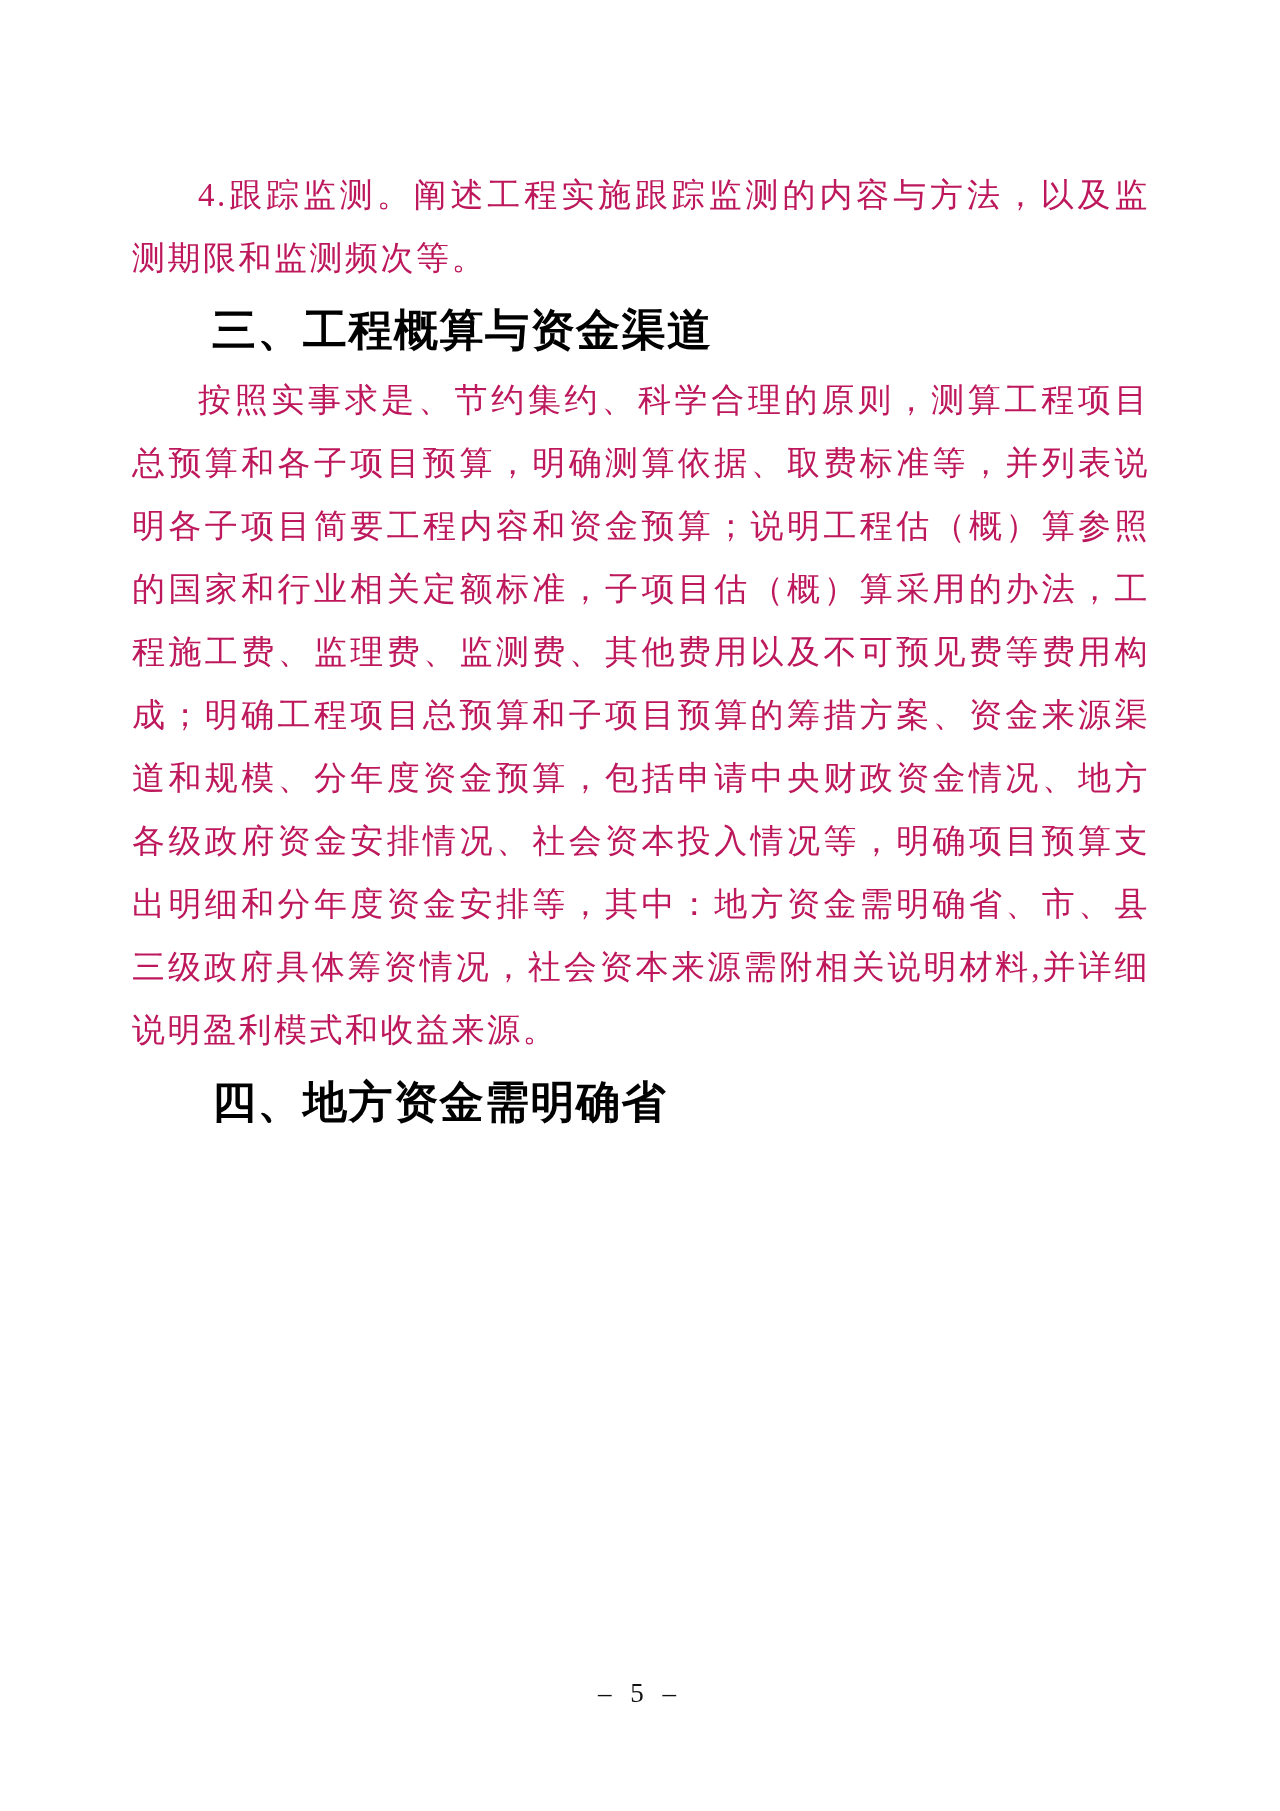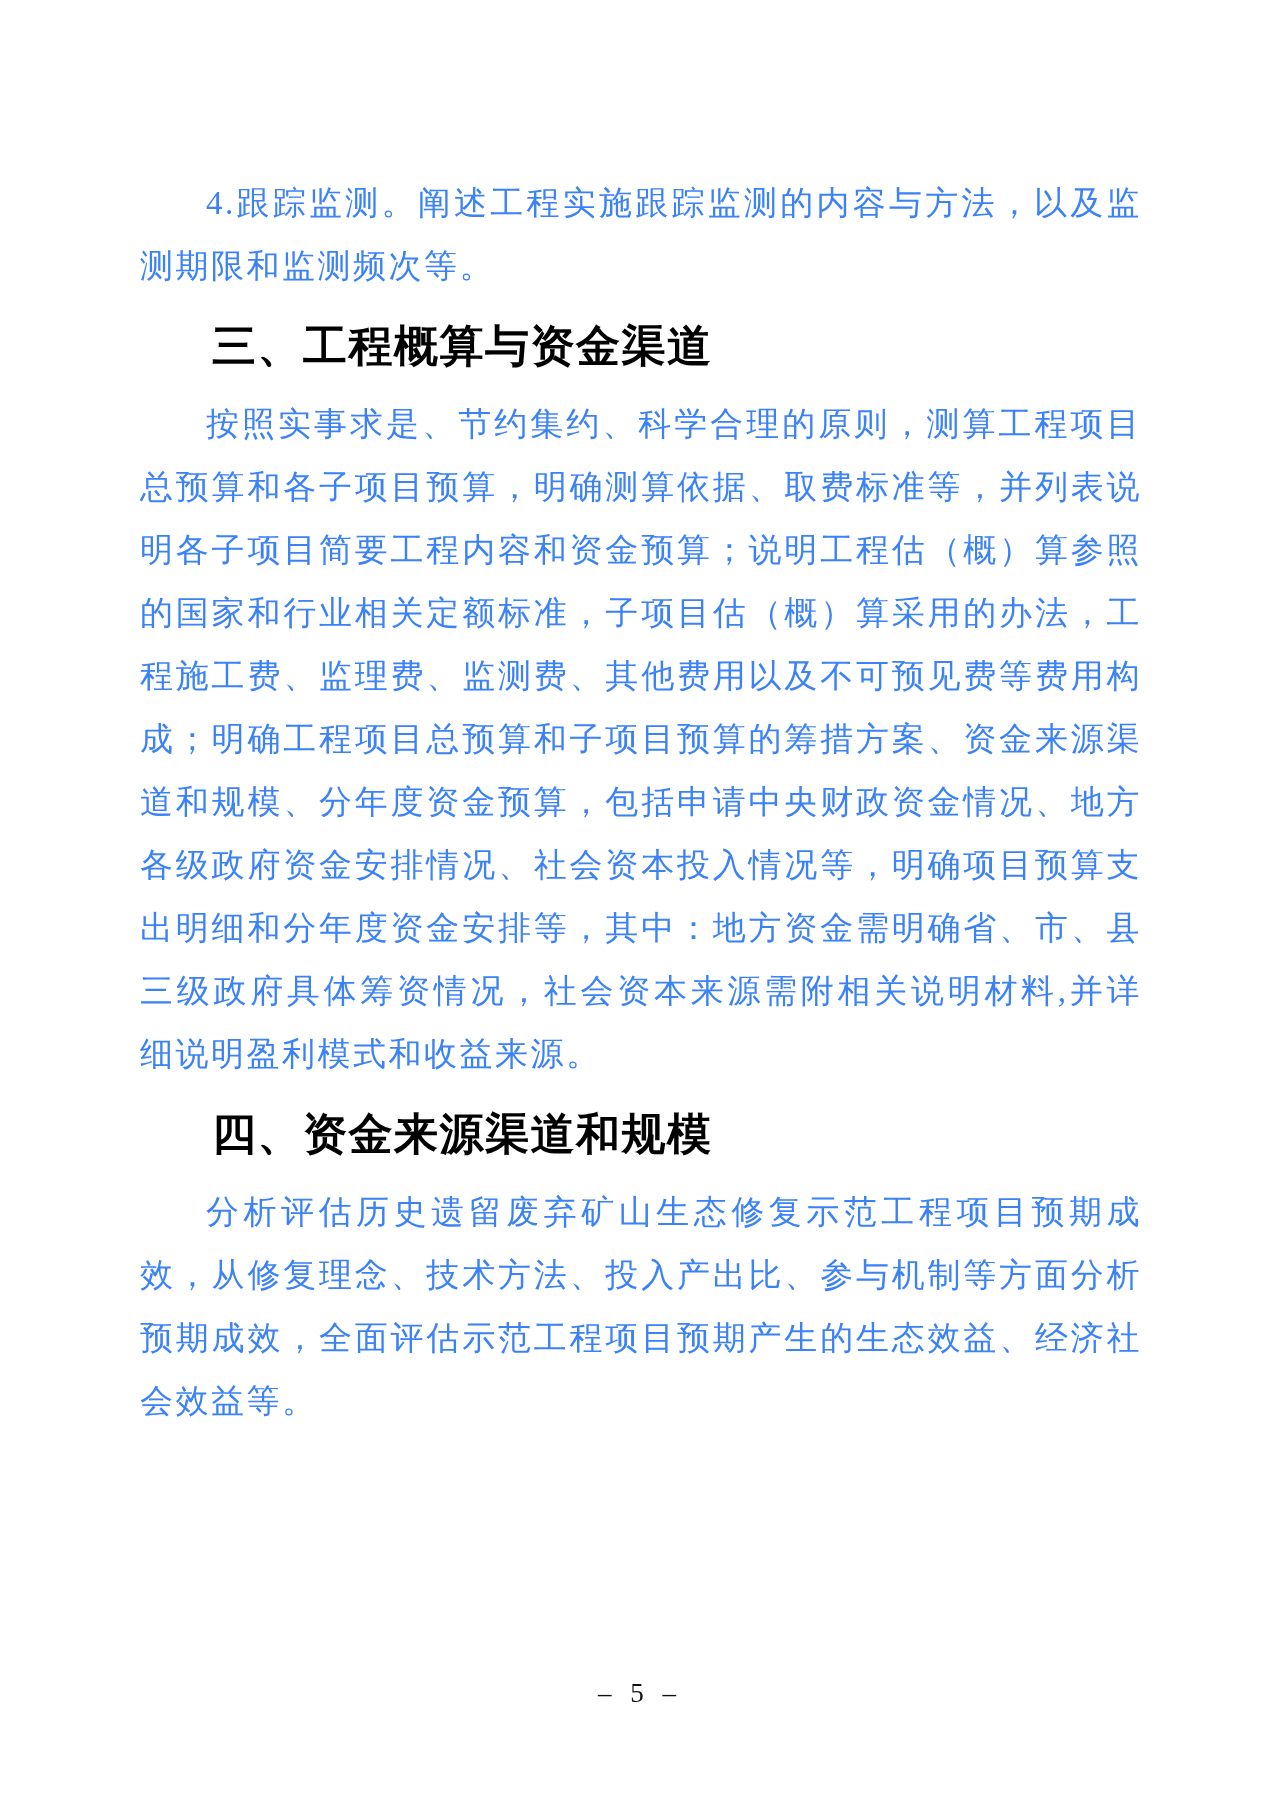"4.跟踪监测。阐述工程实施跟踪监测的内容与方法，以及监测期限和监测频次等。" .para { color: #3b82f6 -> #be185d; margin: 16px -> 8px }
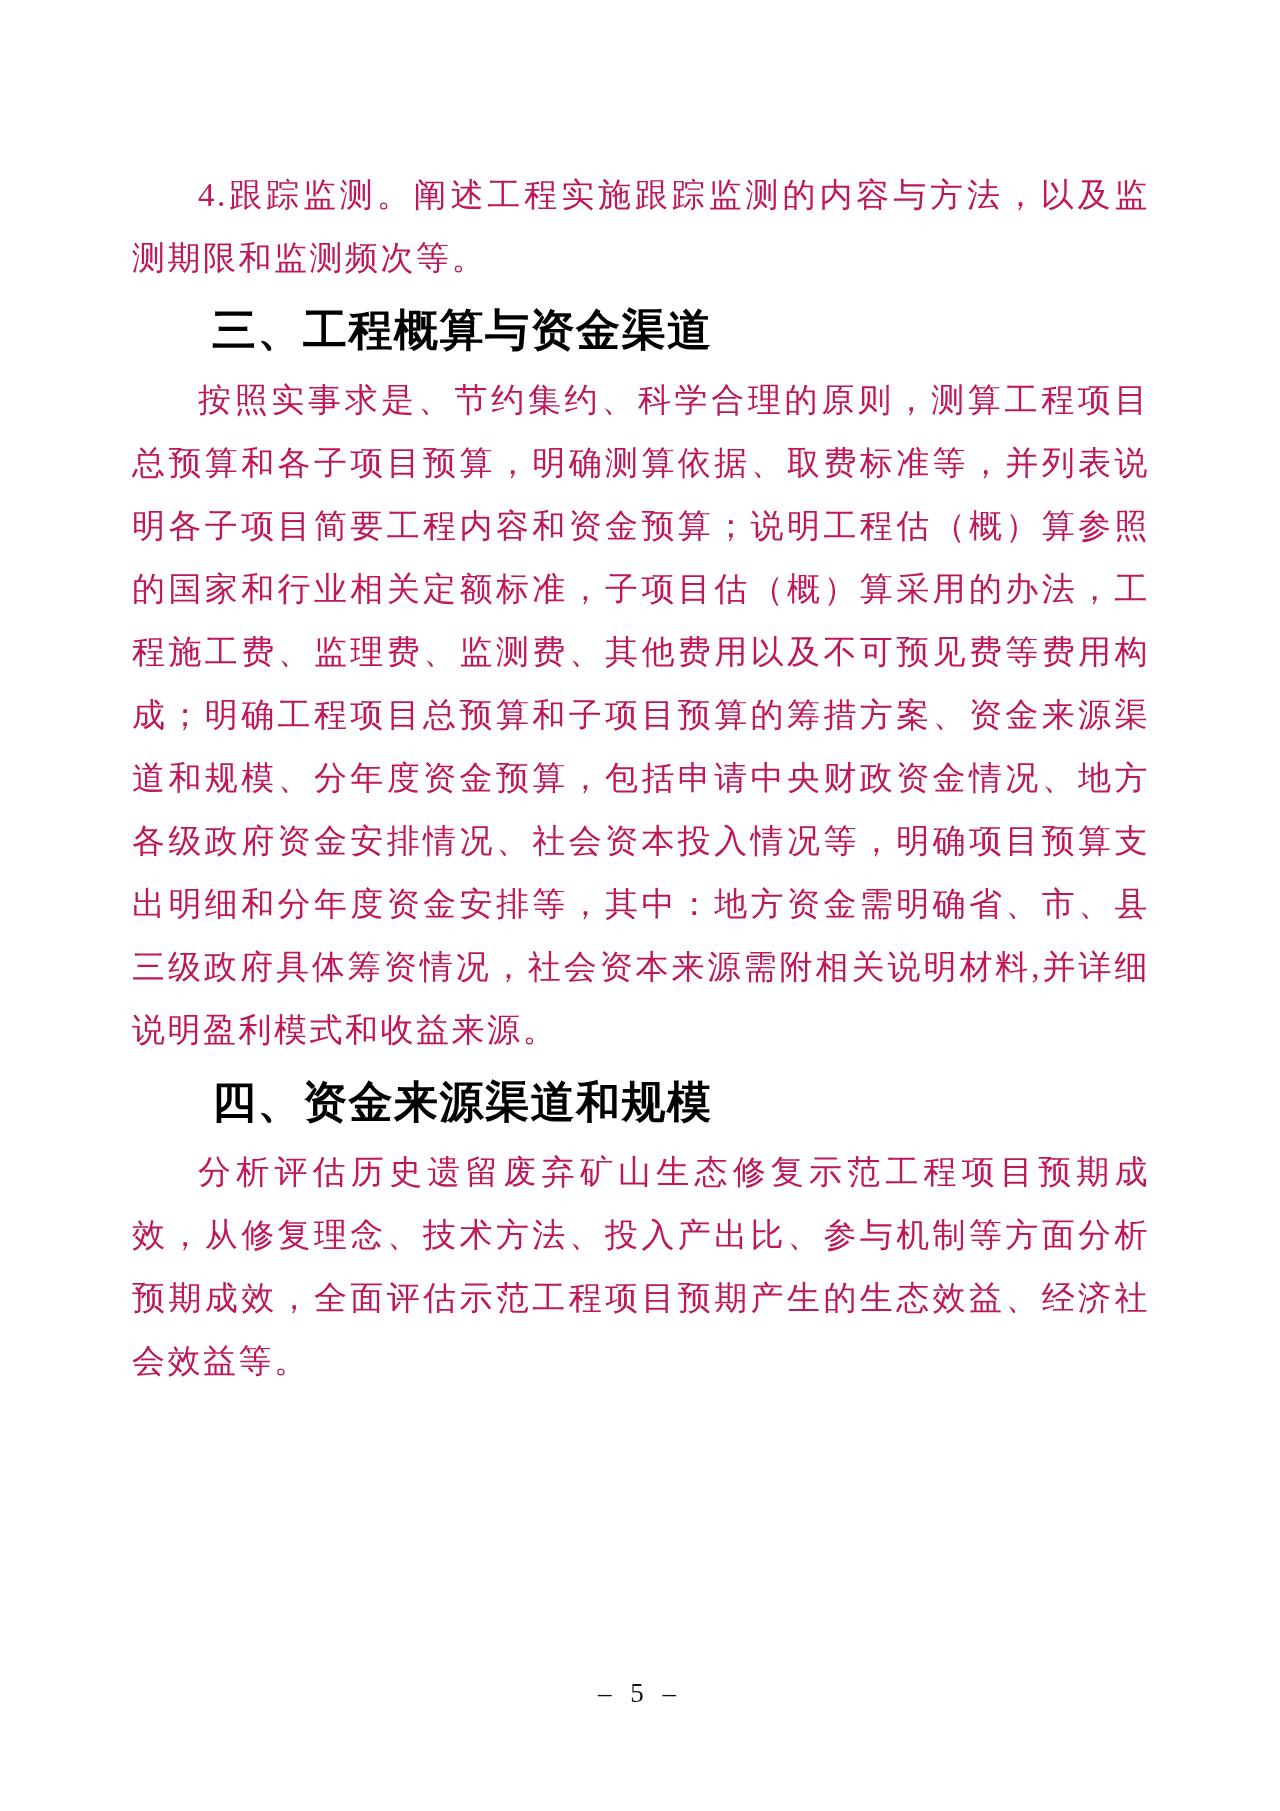"四、资金来源渠道和规模" p.heading { text: 资金来源渠道和规模 -> 地方资金需明确省 }
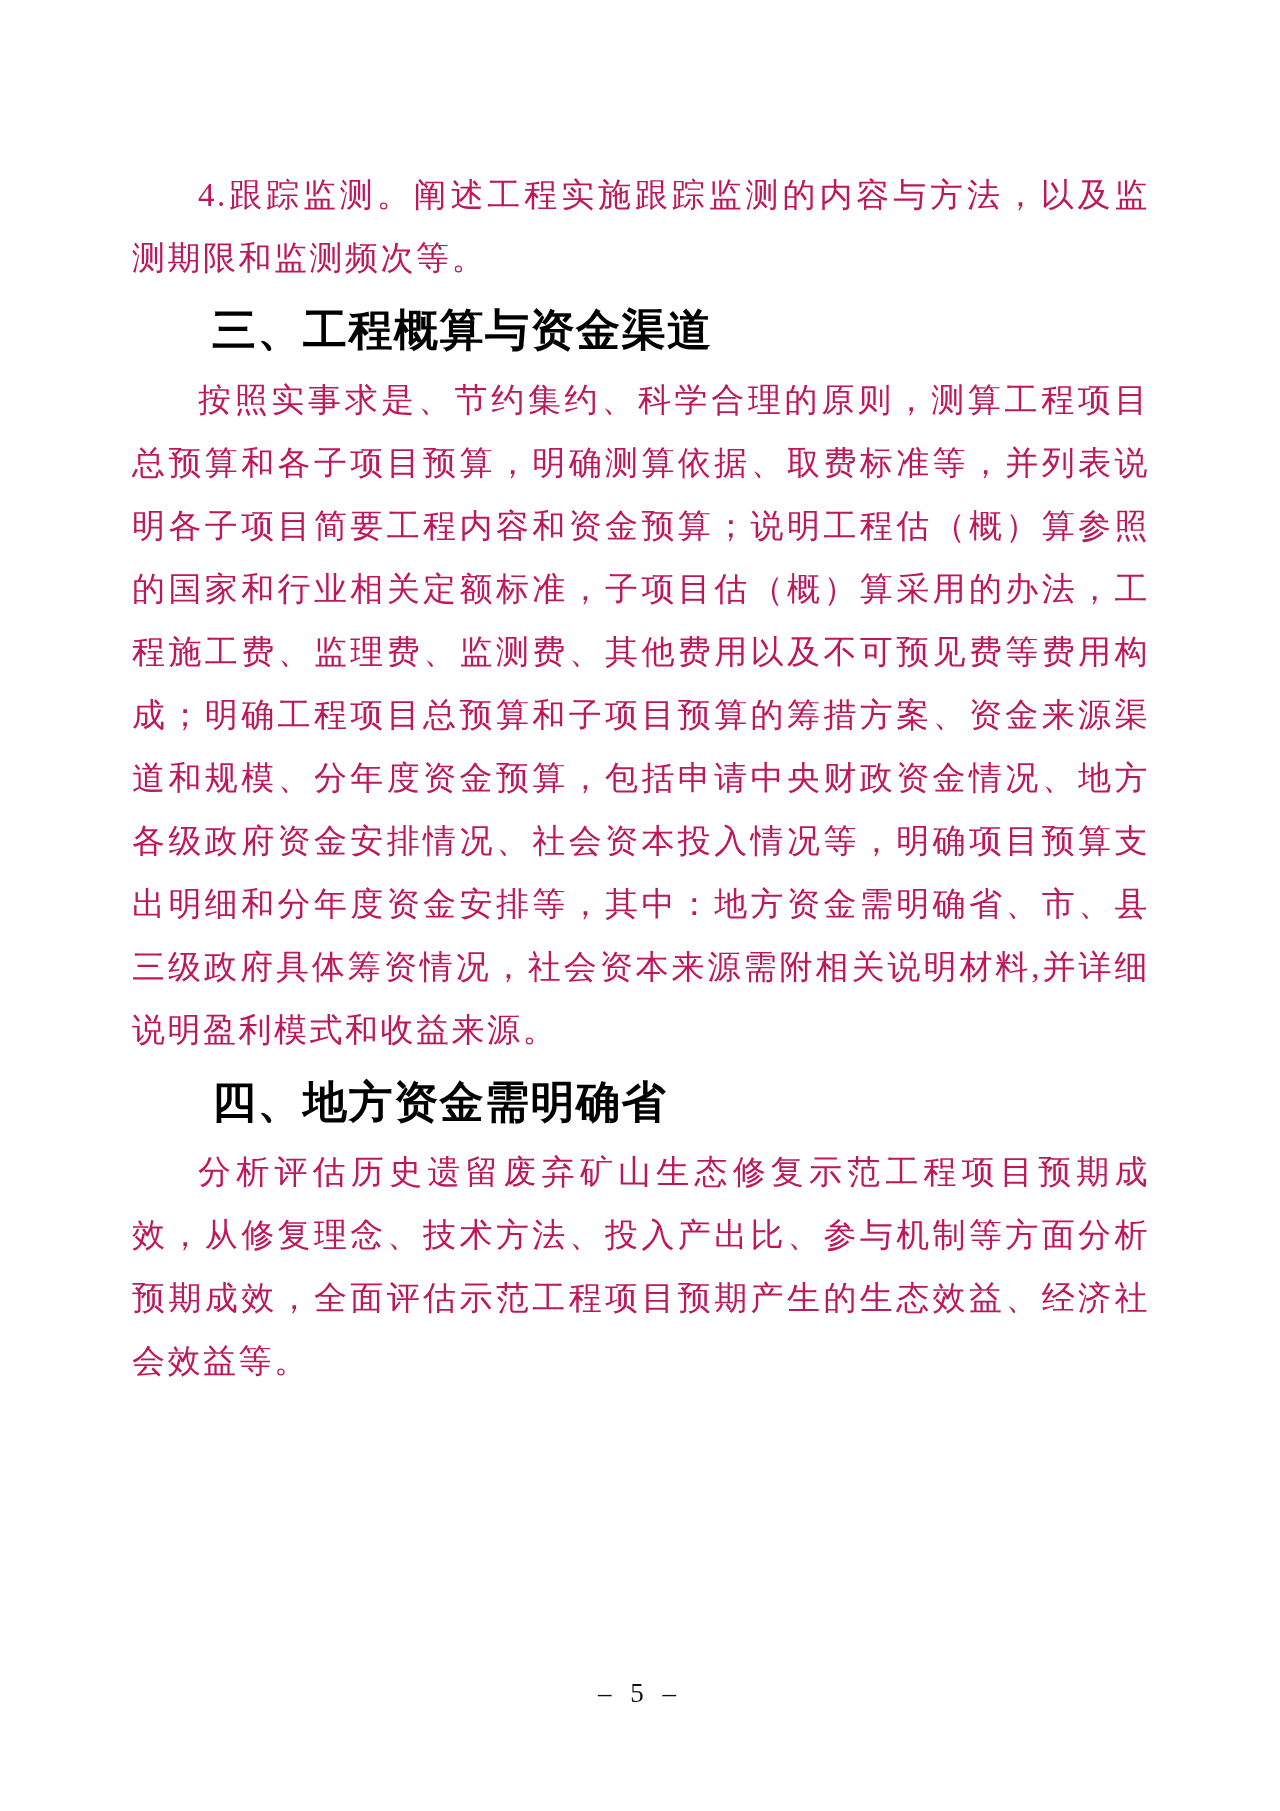"分析评估历史遗留废弃矿山生态修复示范工程项目预期成效，从修复理念、技术方法、投入" p.para { html: <p>分析评估历史遗留废弃矿山生态修复示范工程项目预期成效，从修复理念、技术方法、投入产出比、参与机制等方面分析预期成效，全面评估示范工程项目预期产生的生态效益、经济社会效益等。</p> -> none }
